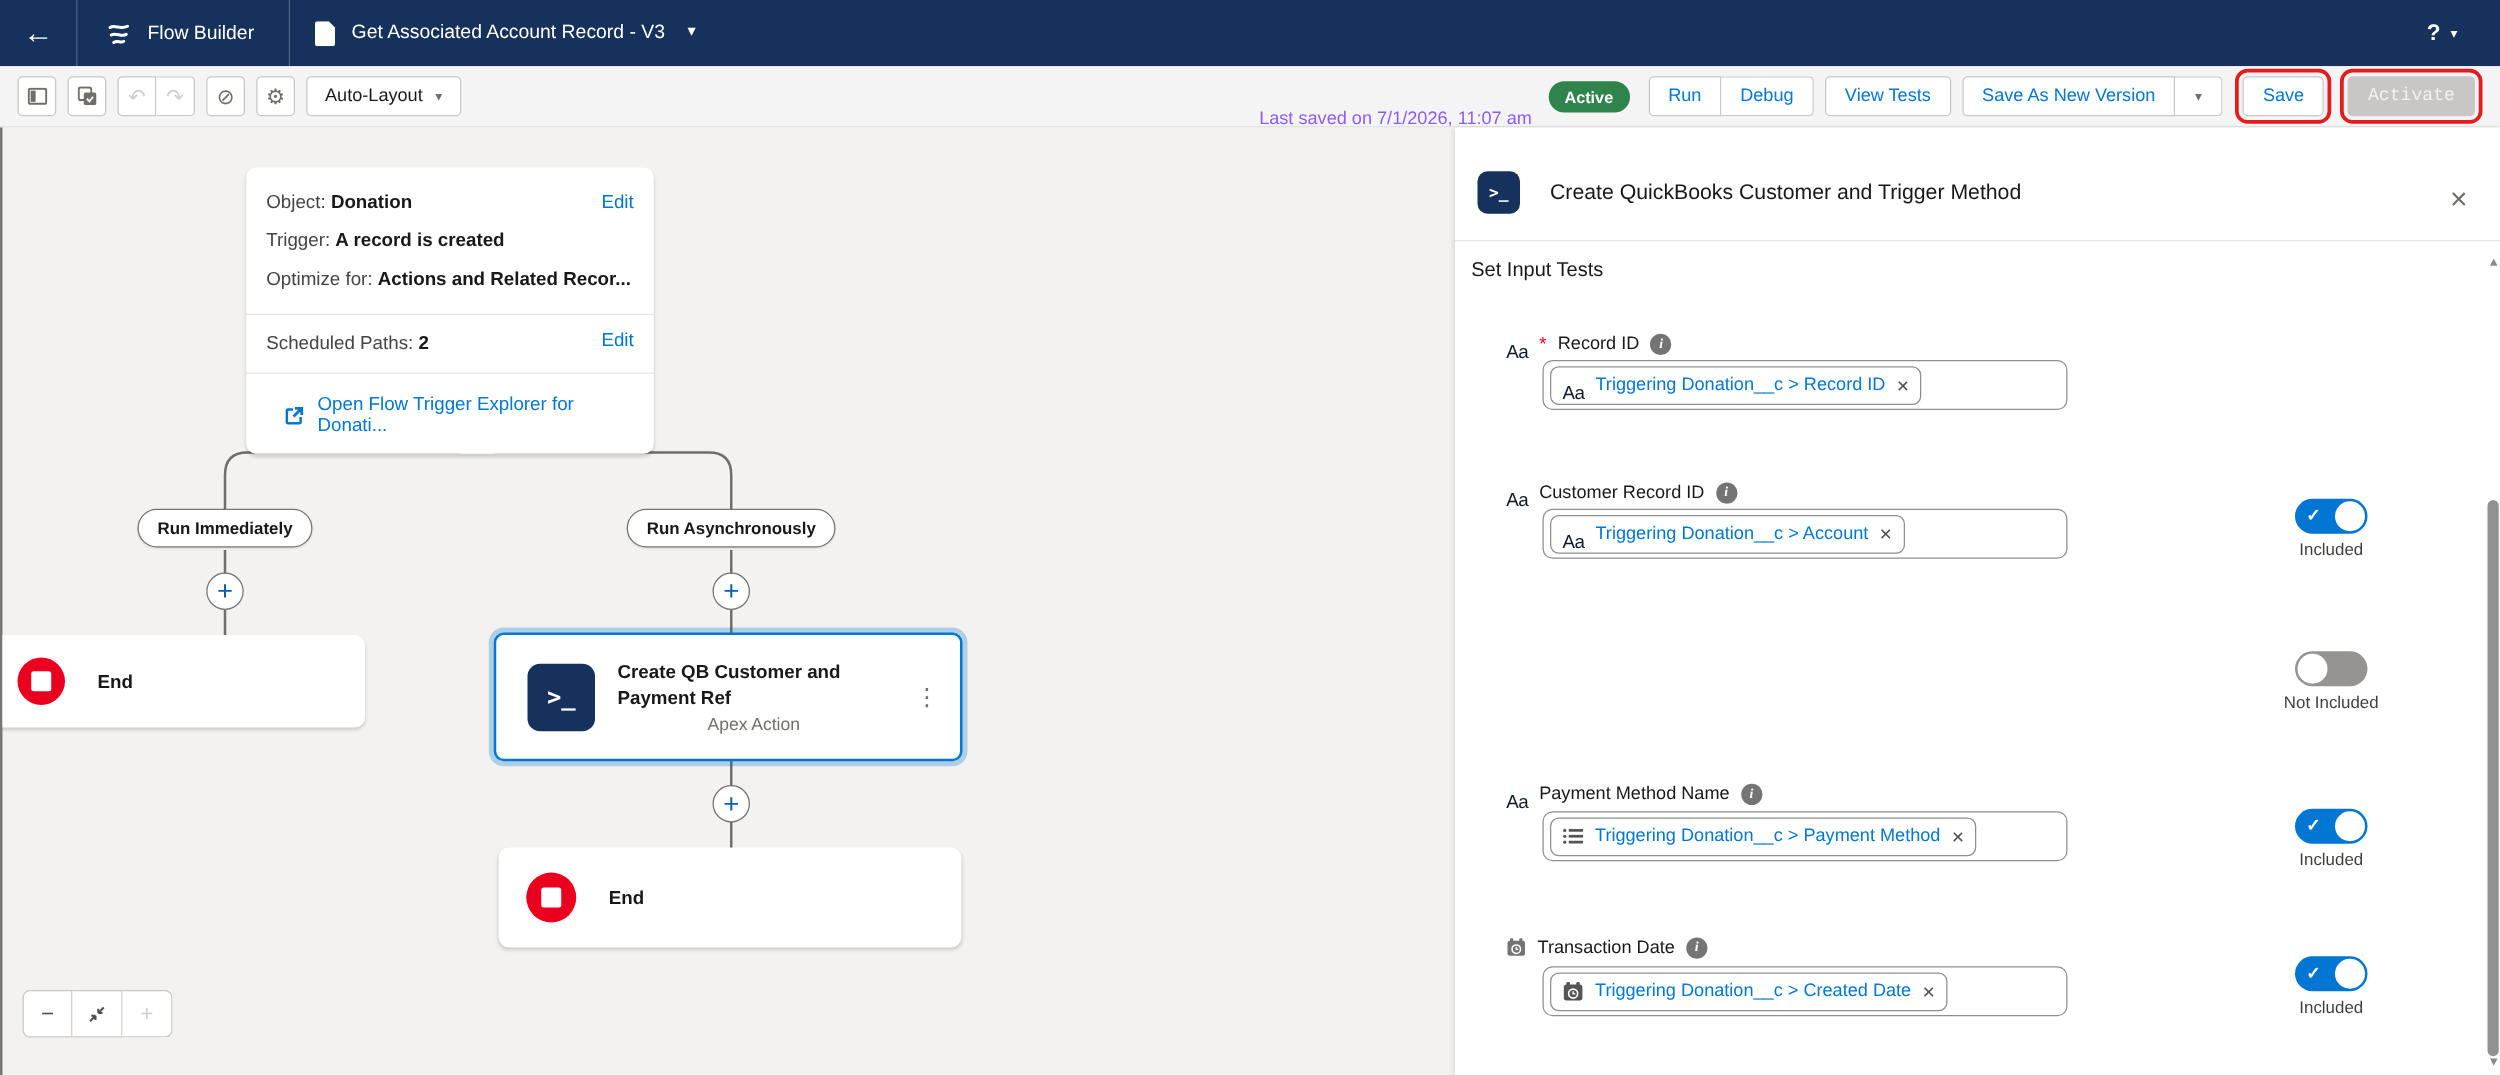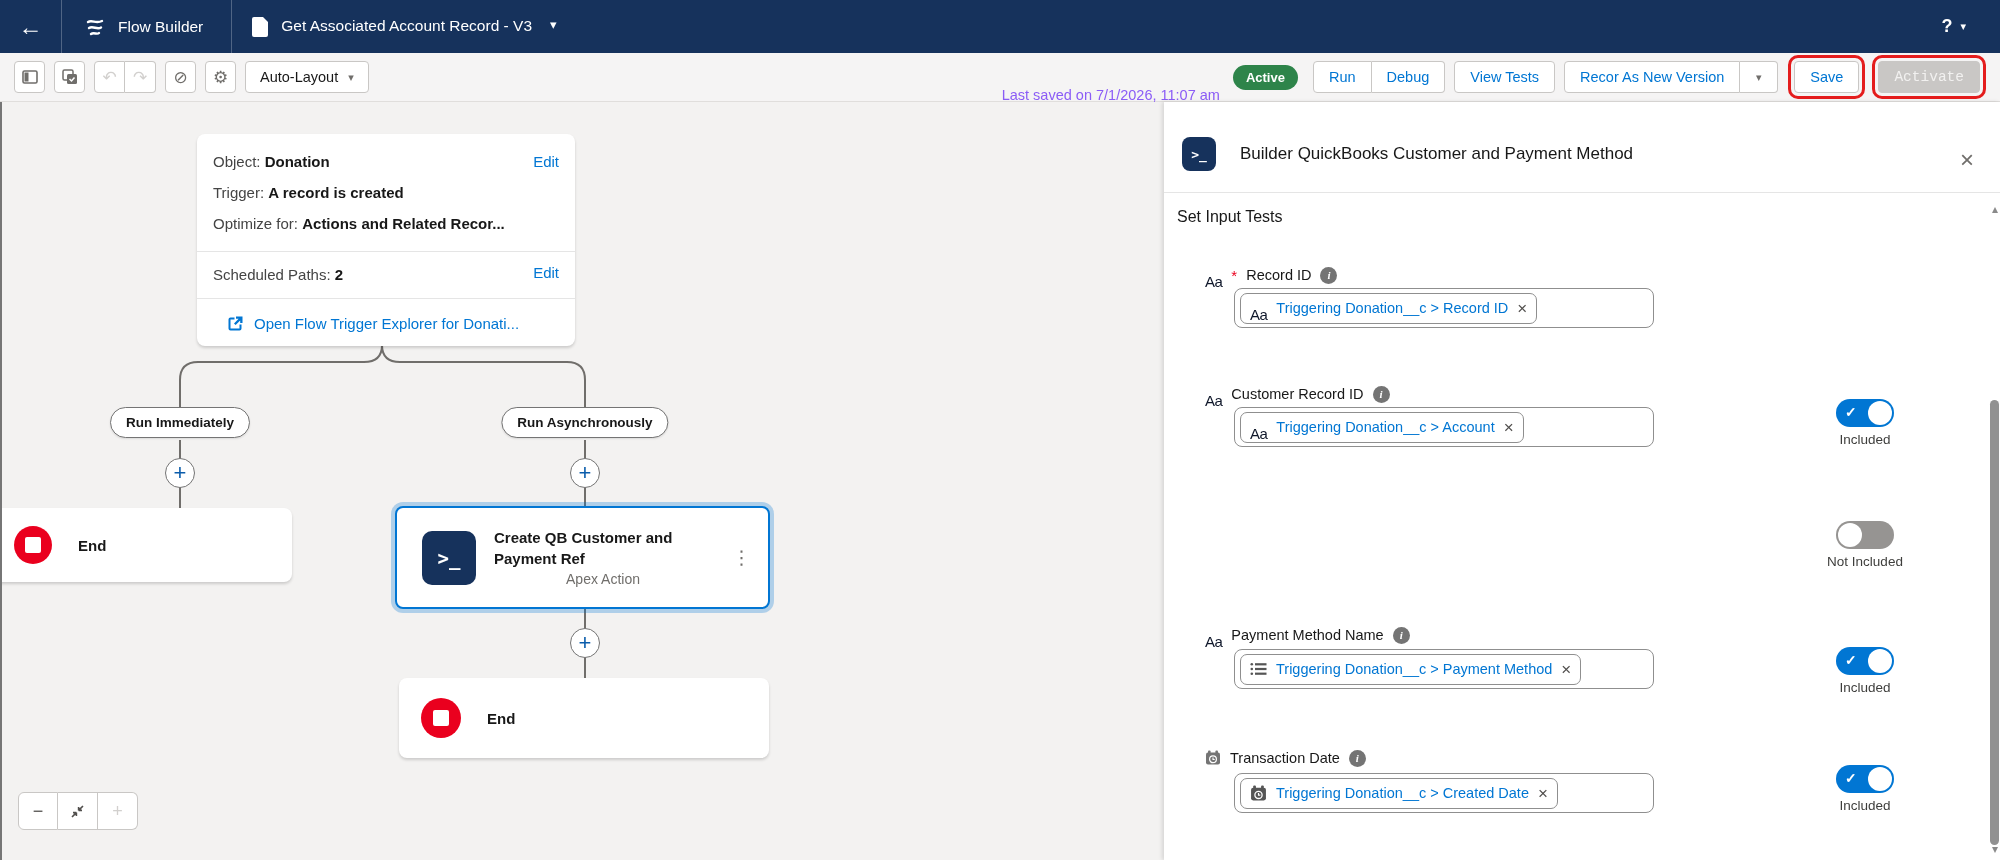"Recor As New Version" button.tb-btn { text: Recor -> Save }
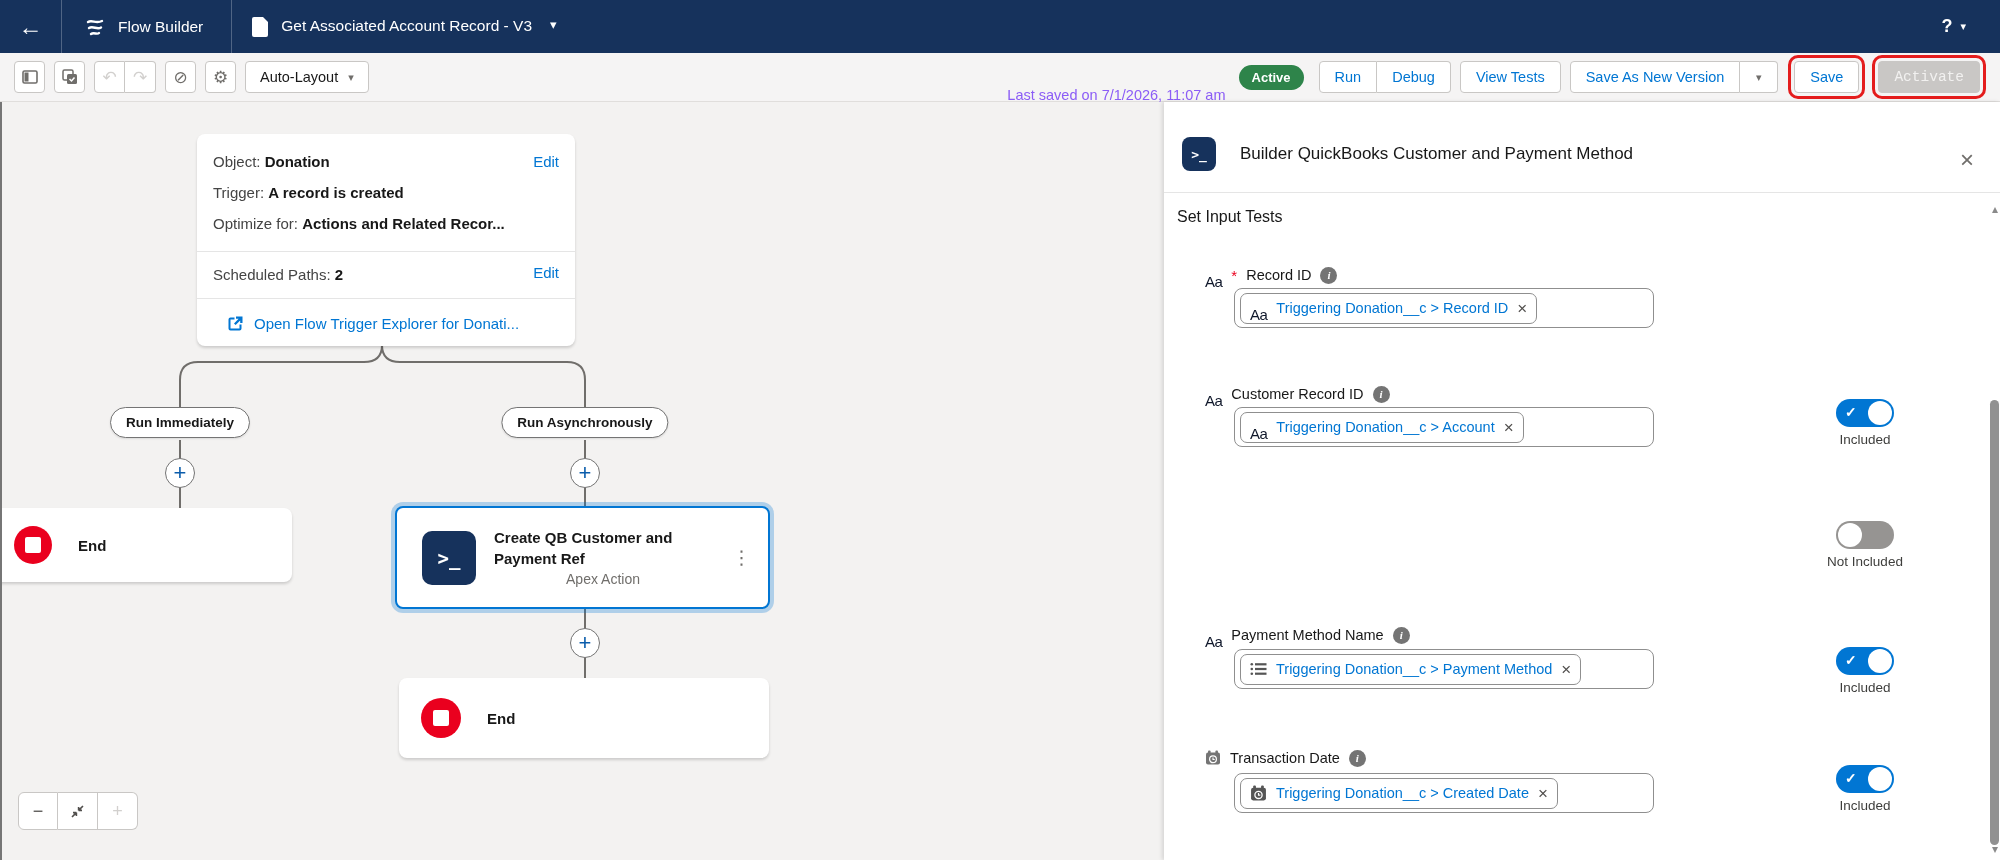"Object: Donation" .infobox { width: 378px -> 326px }
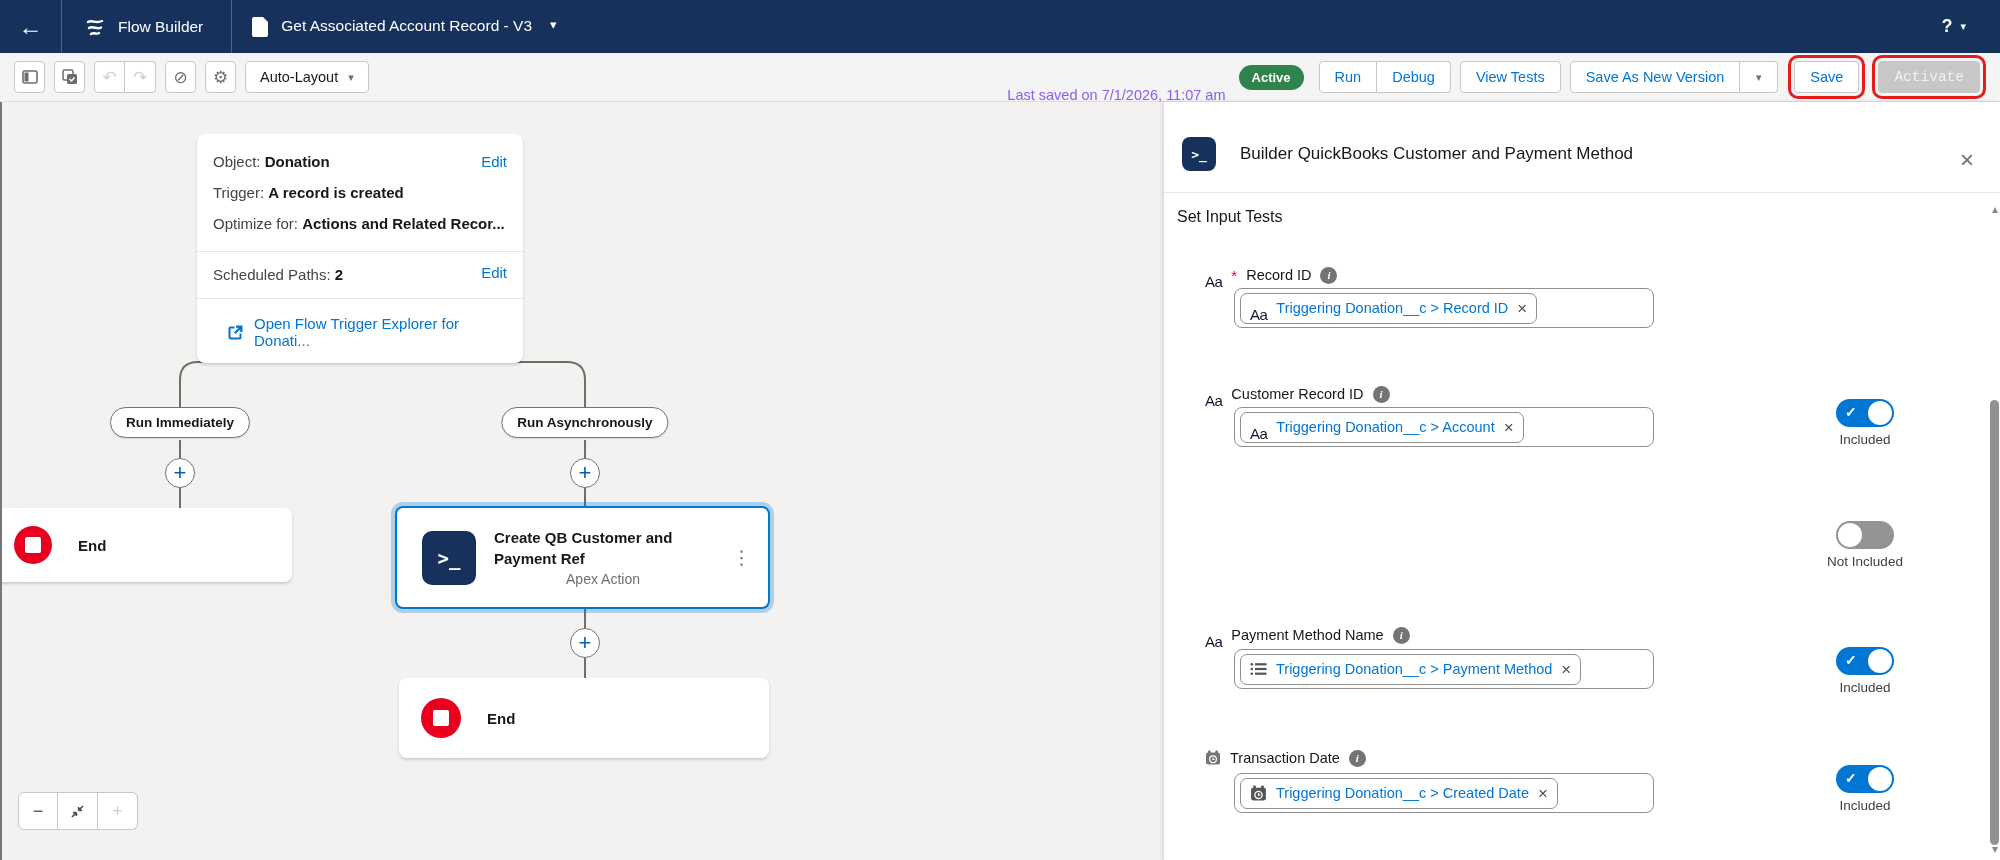"Builder QuickBooks Customer and Payment" span.panel-title { text: Builder QuickBooks Customer and Payment -> Create QuickBooks Customer and Trigger }
